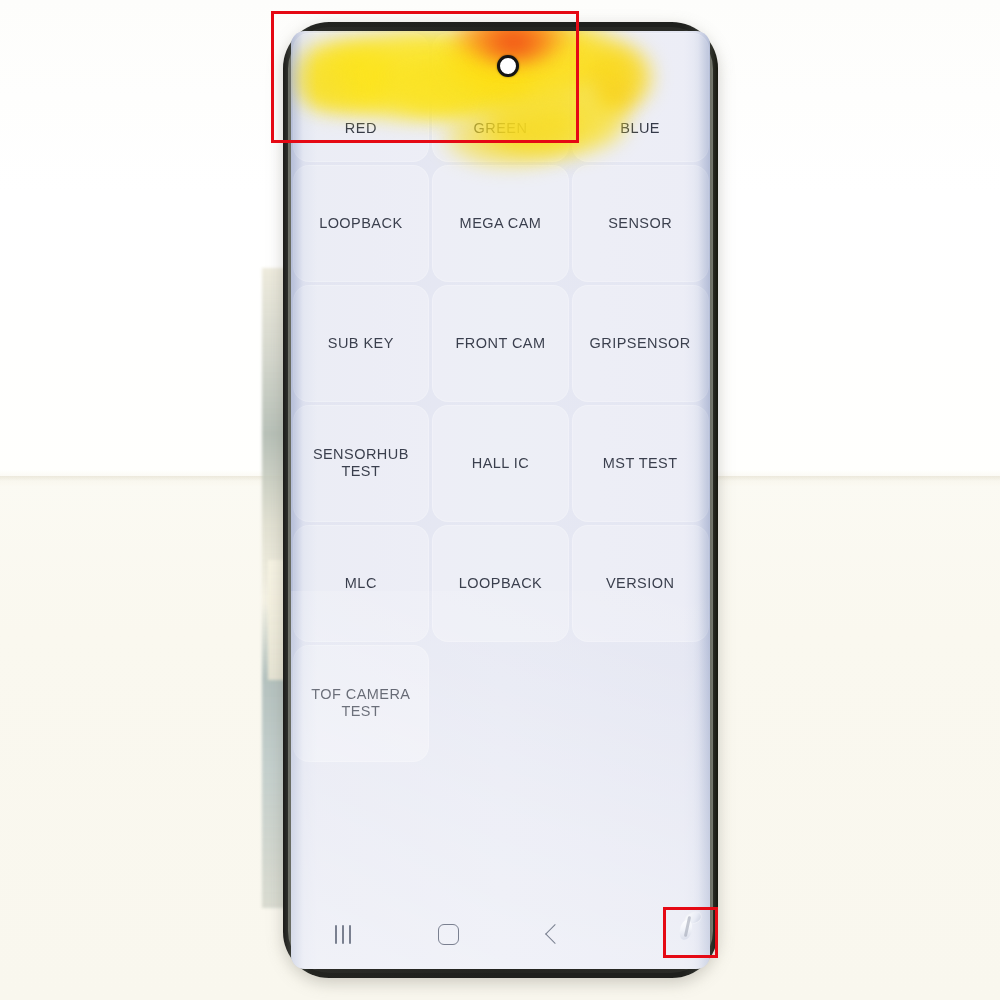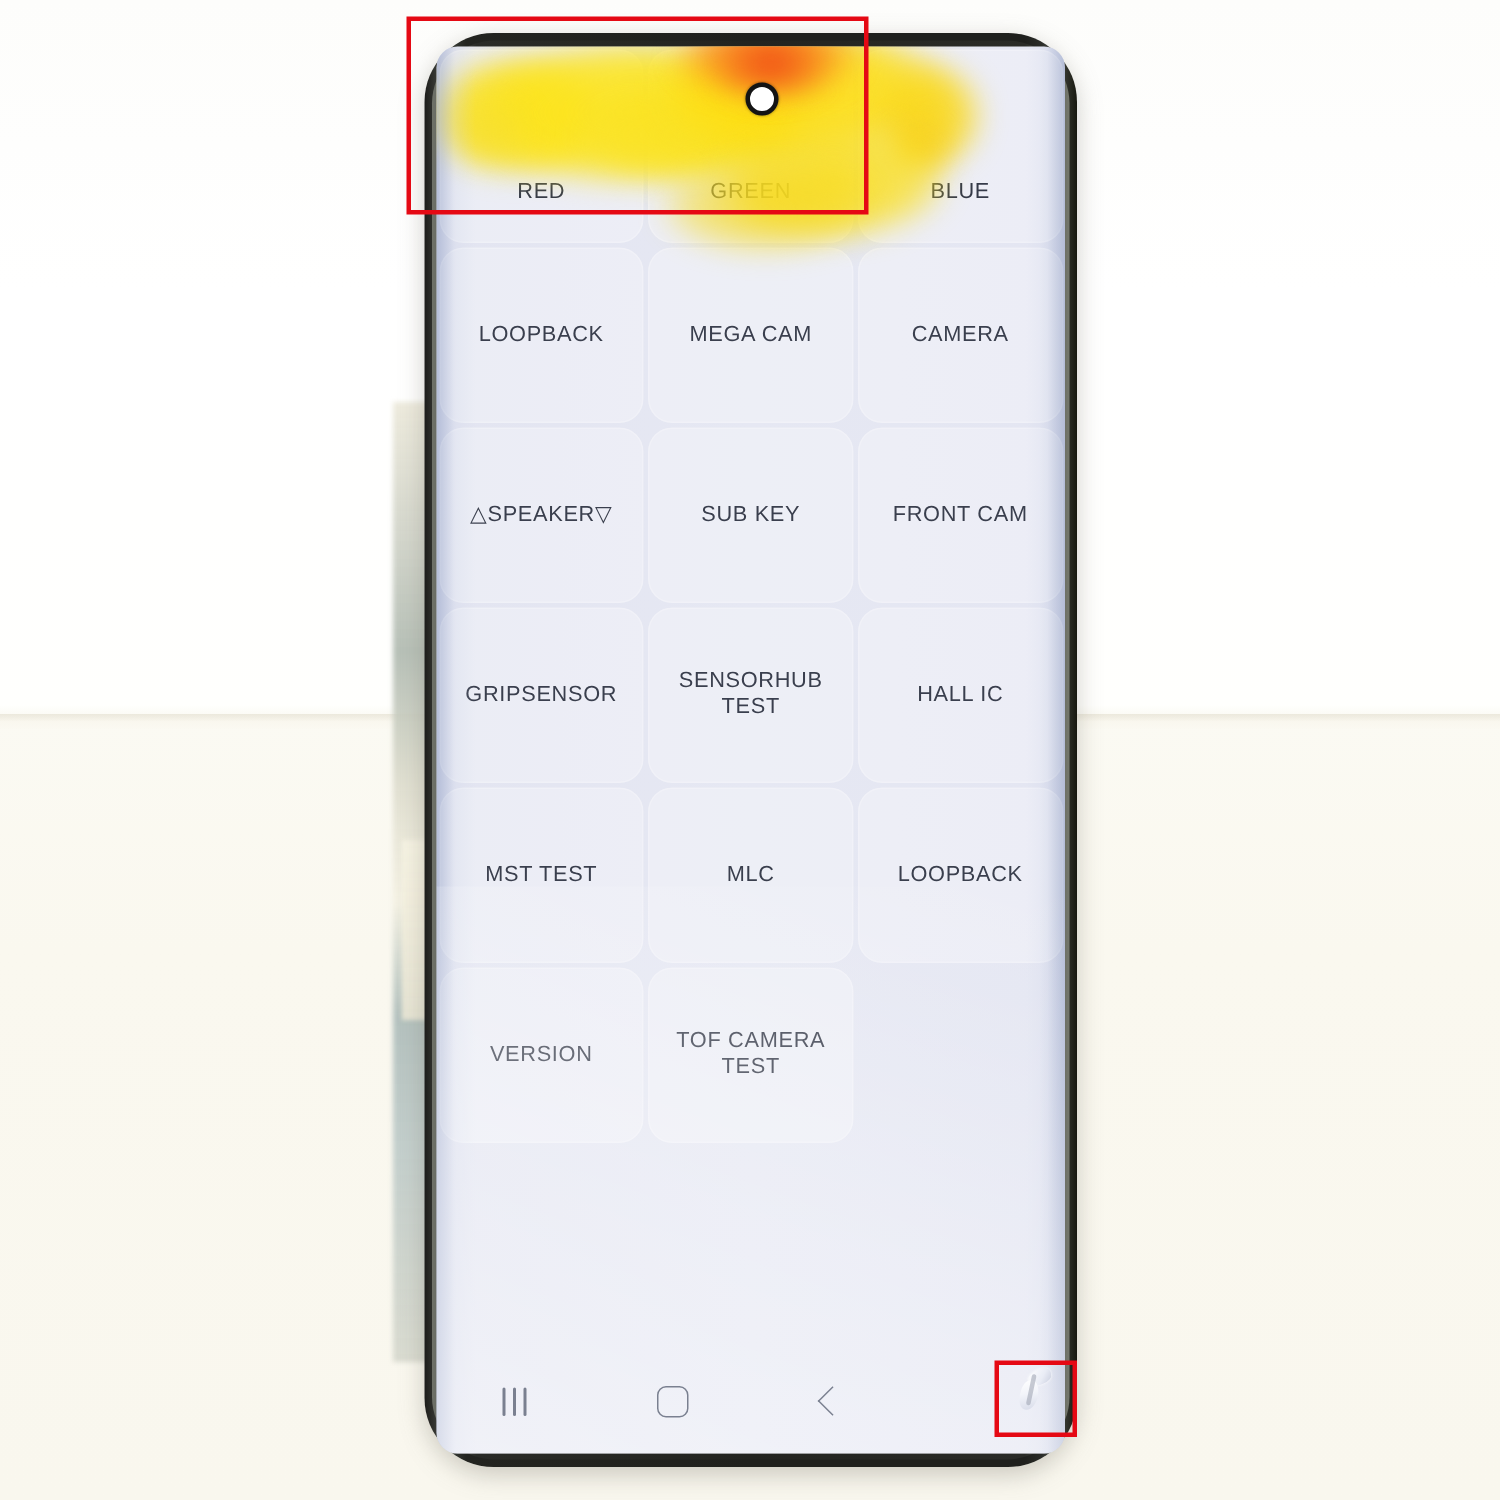"CAMERA" span.lbl { text: CAMERA -> SENSOR }
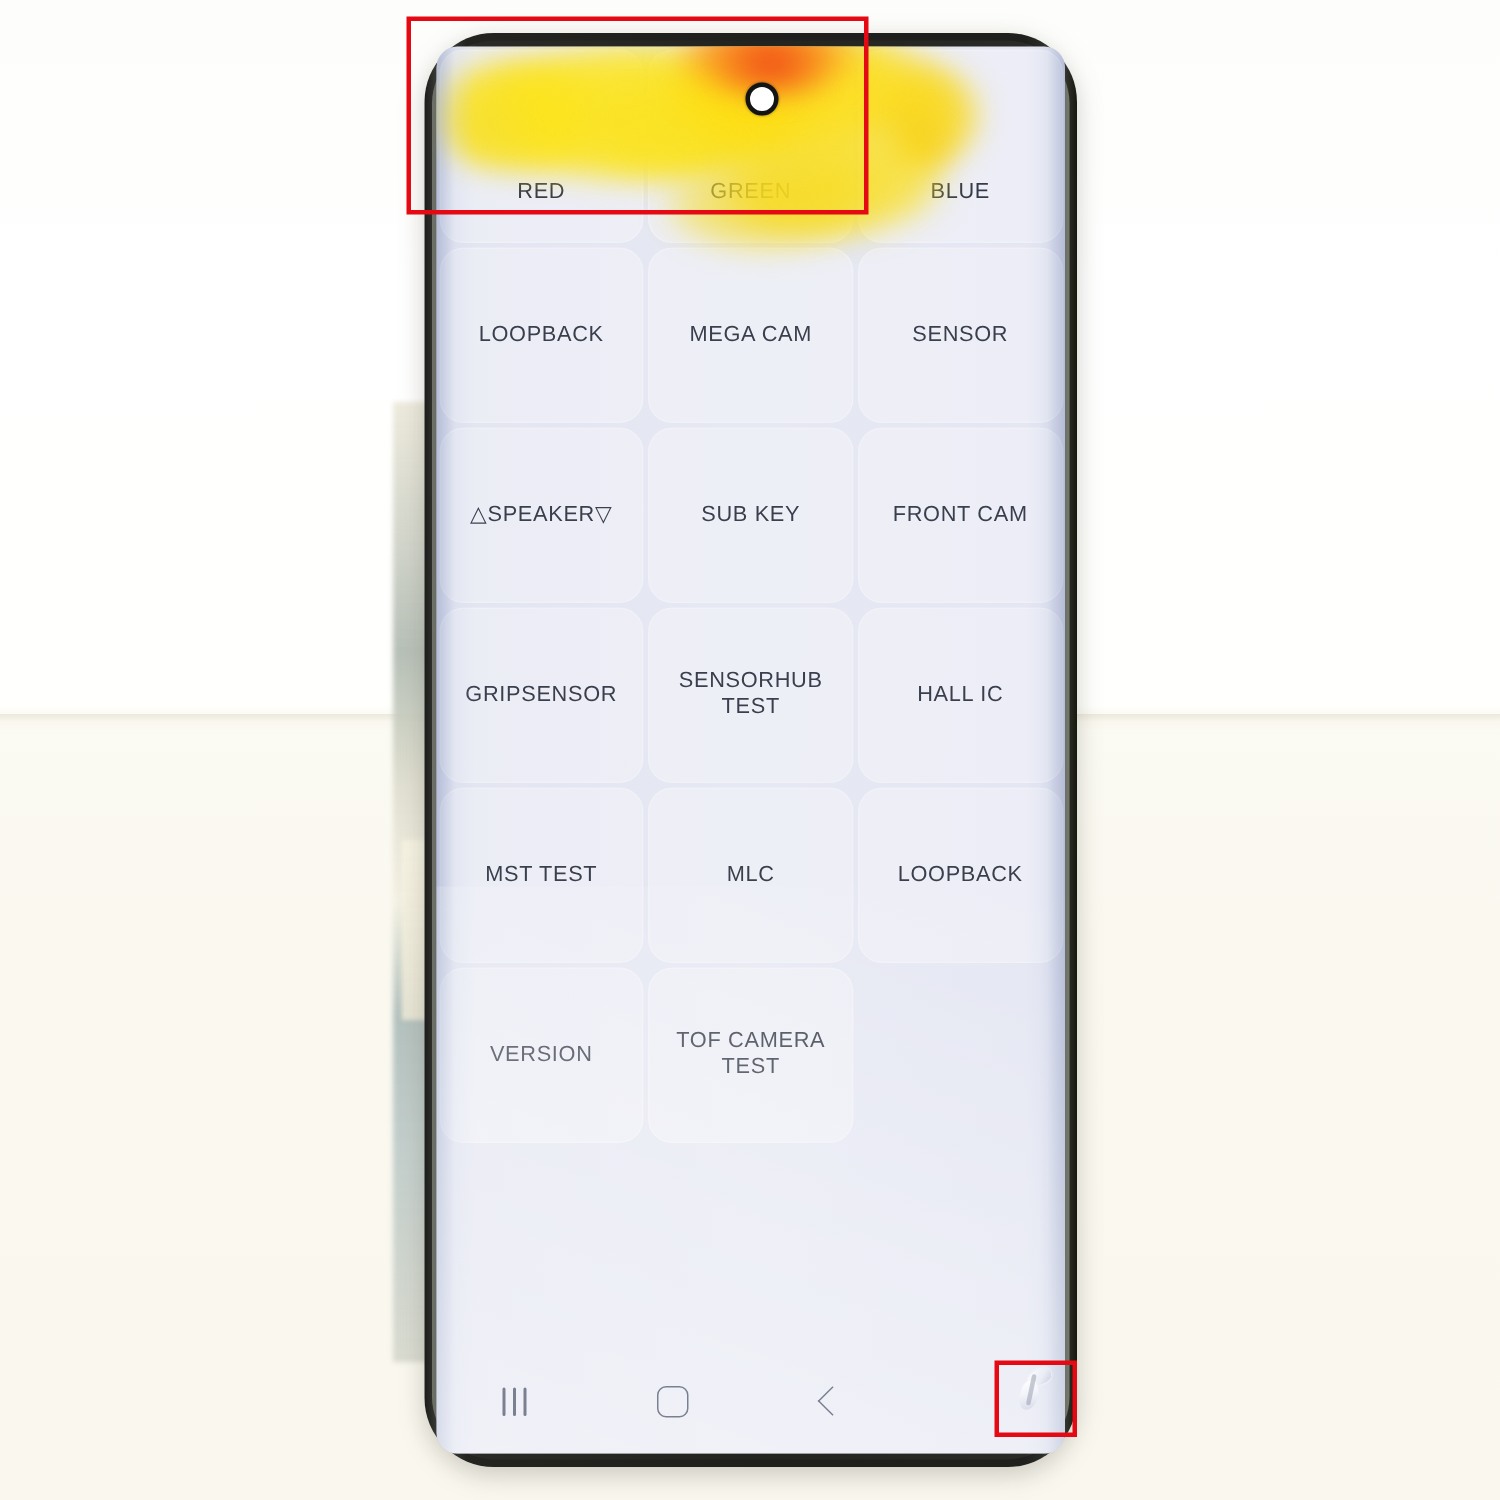"△SPEAKER▽" div.cell { html: <div> <span>△SPEAKER▽</span> </div> -> none }
